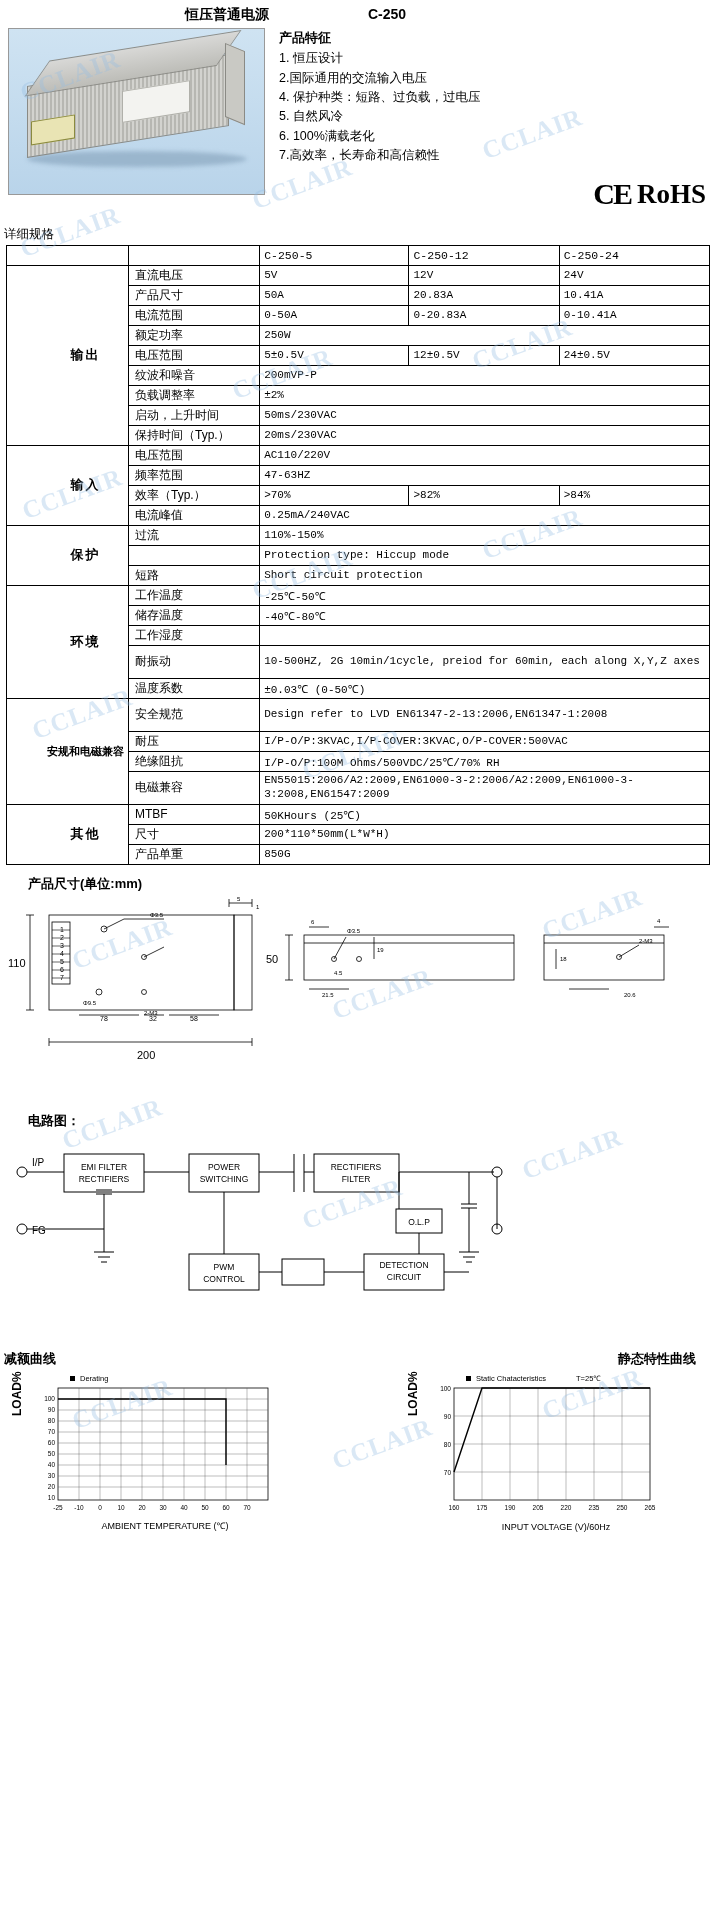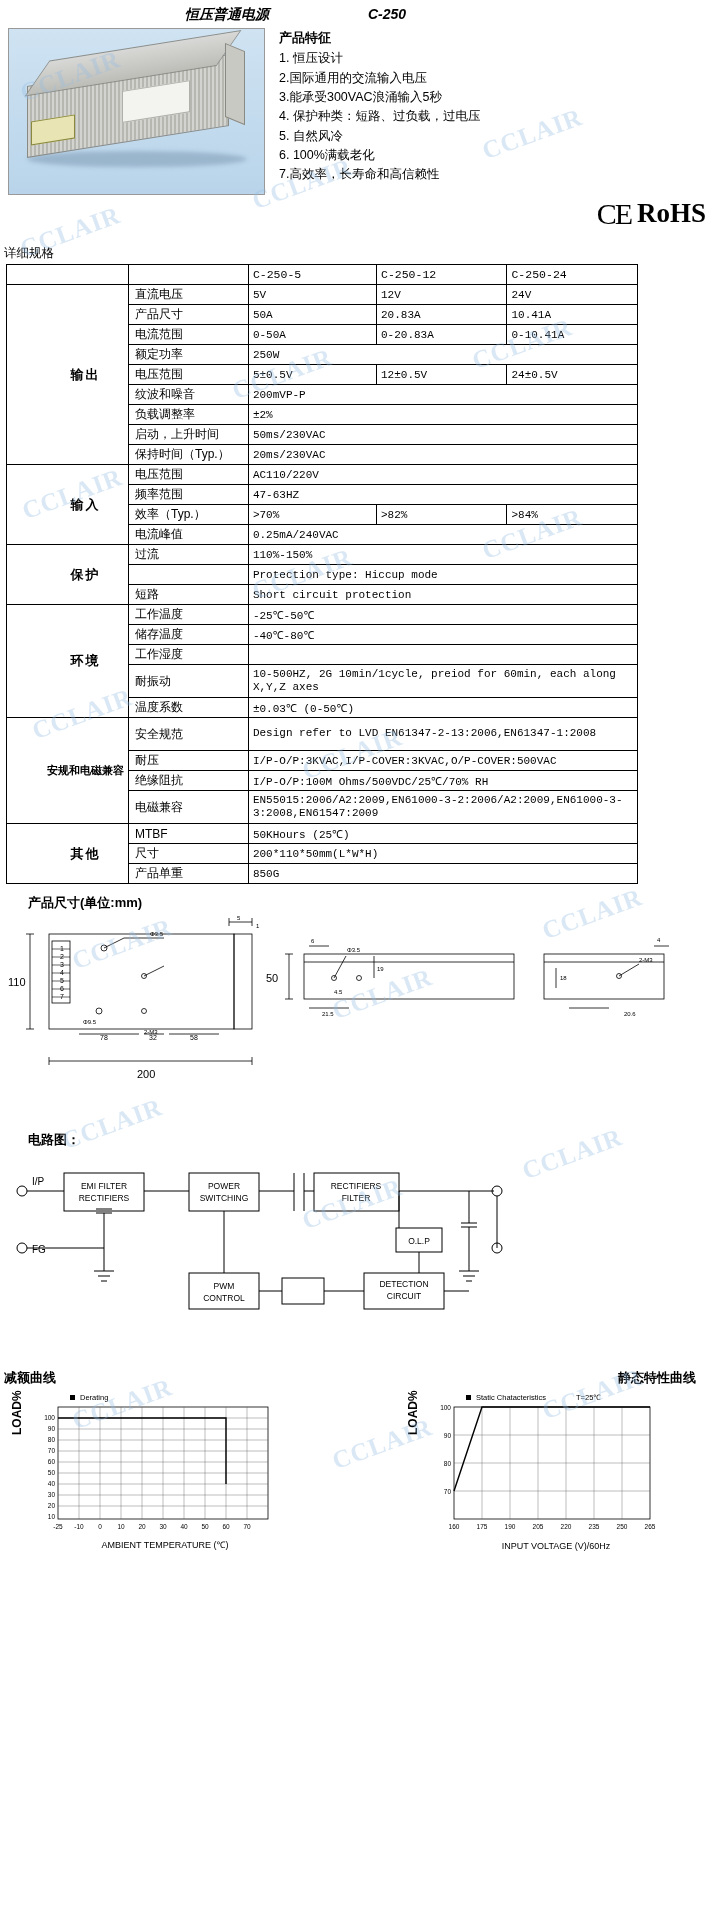"恒压普通电源 C-250" .title-row { font-style: italic -> none }
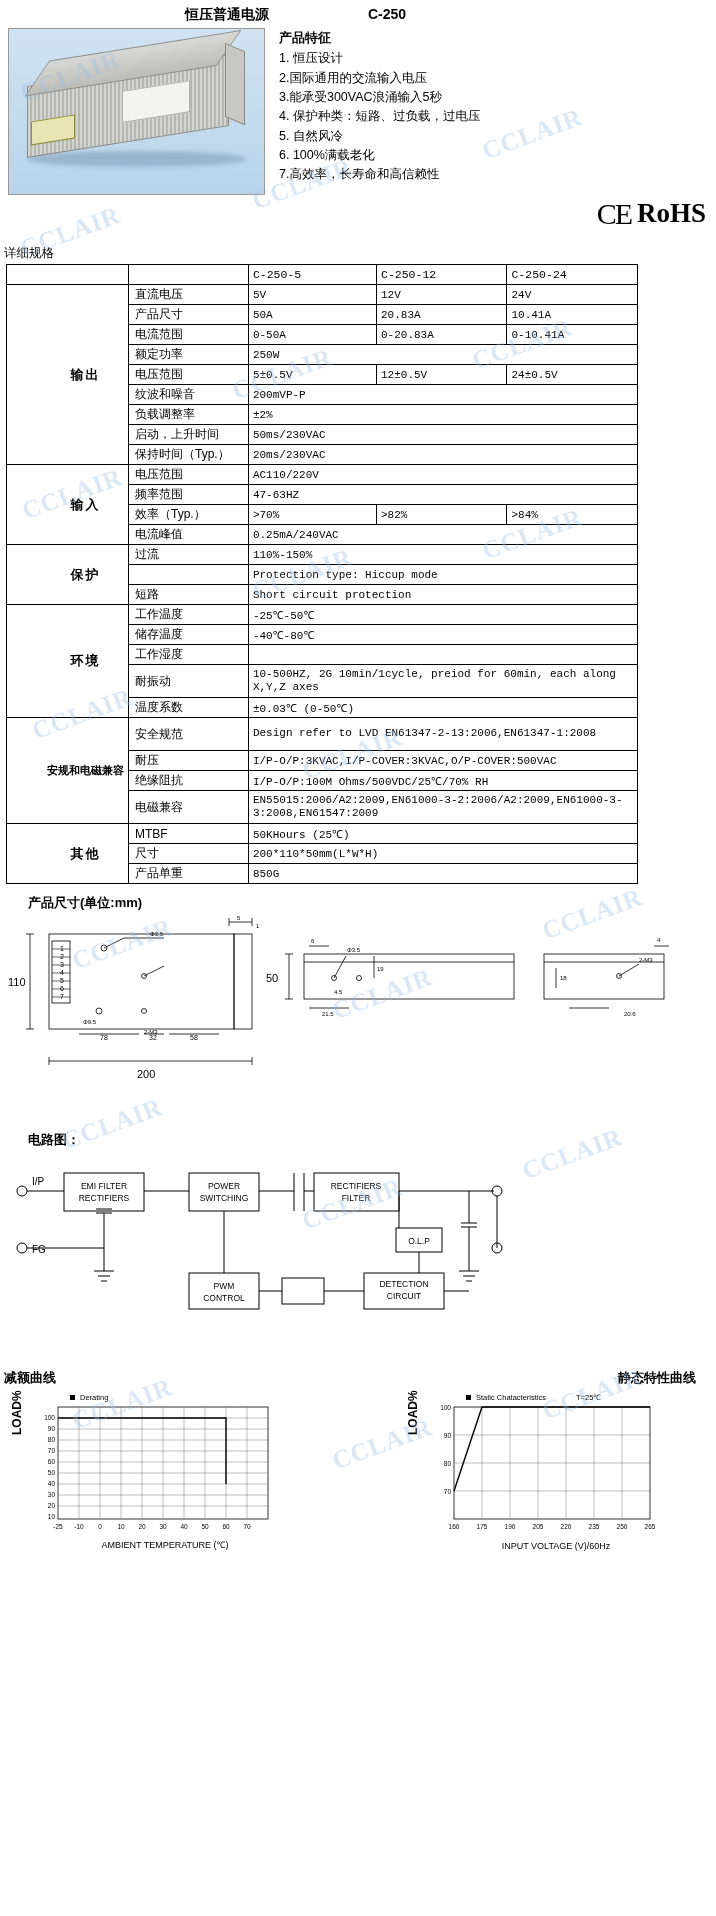"3.能承受300VAC浪涌输入5秒" div { html: <div>3.能承受300VAC浪涌输入5秒</div> -> none }
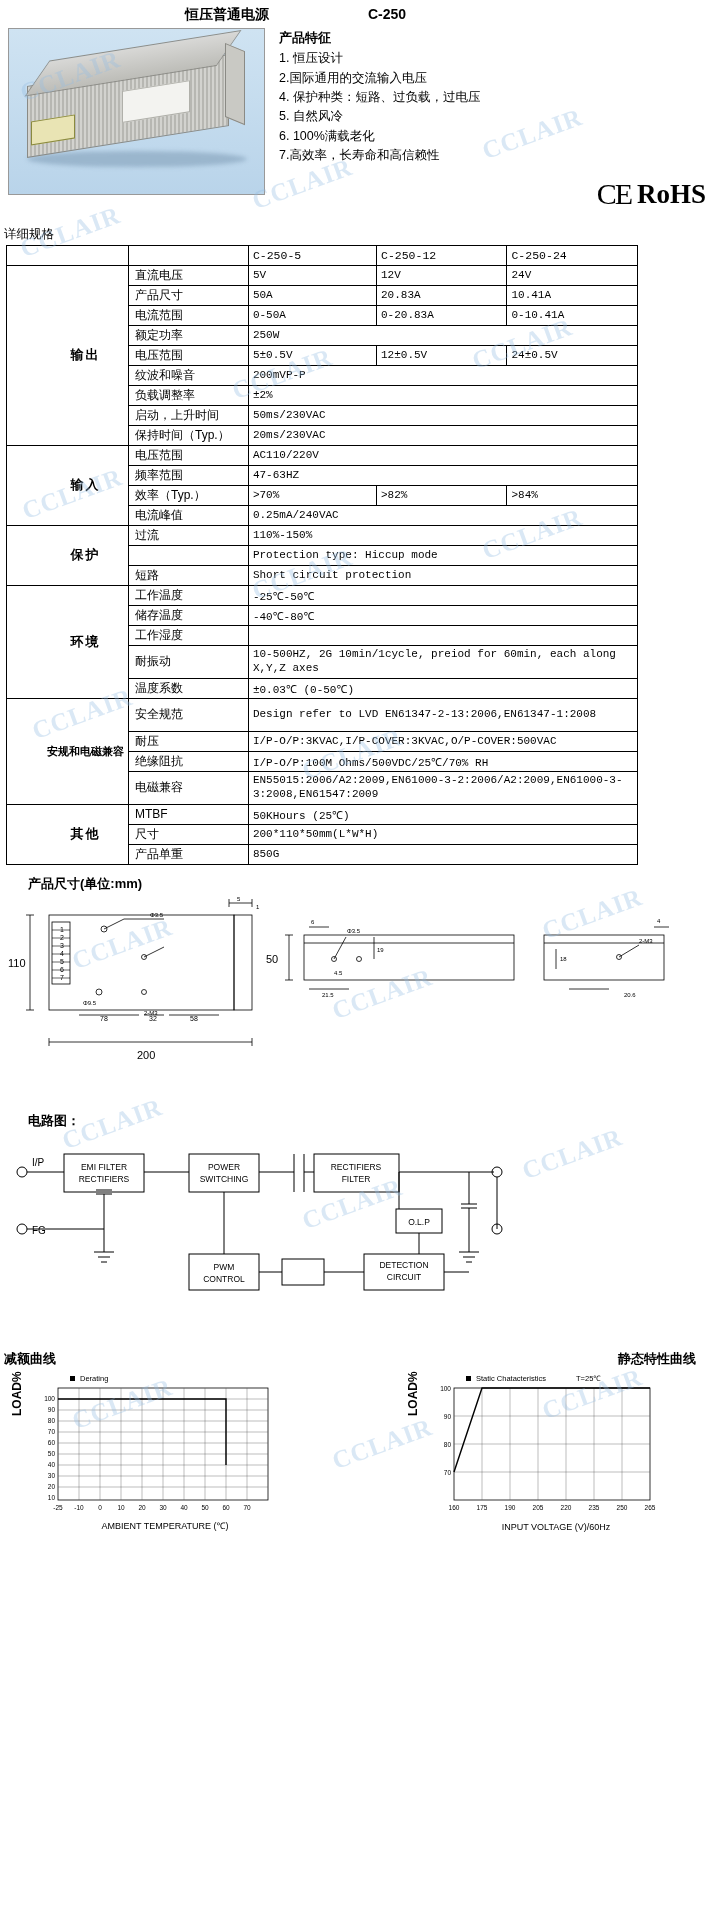"CE" .ce { font-weight: normal -> bold }
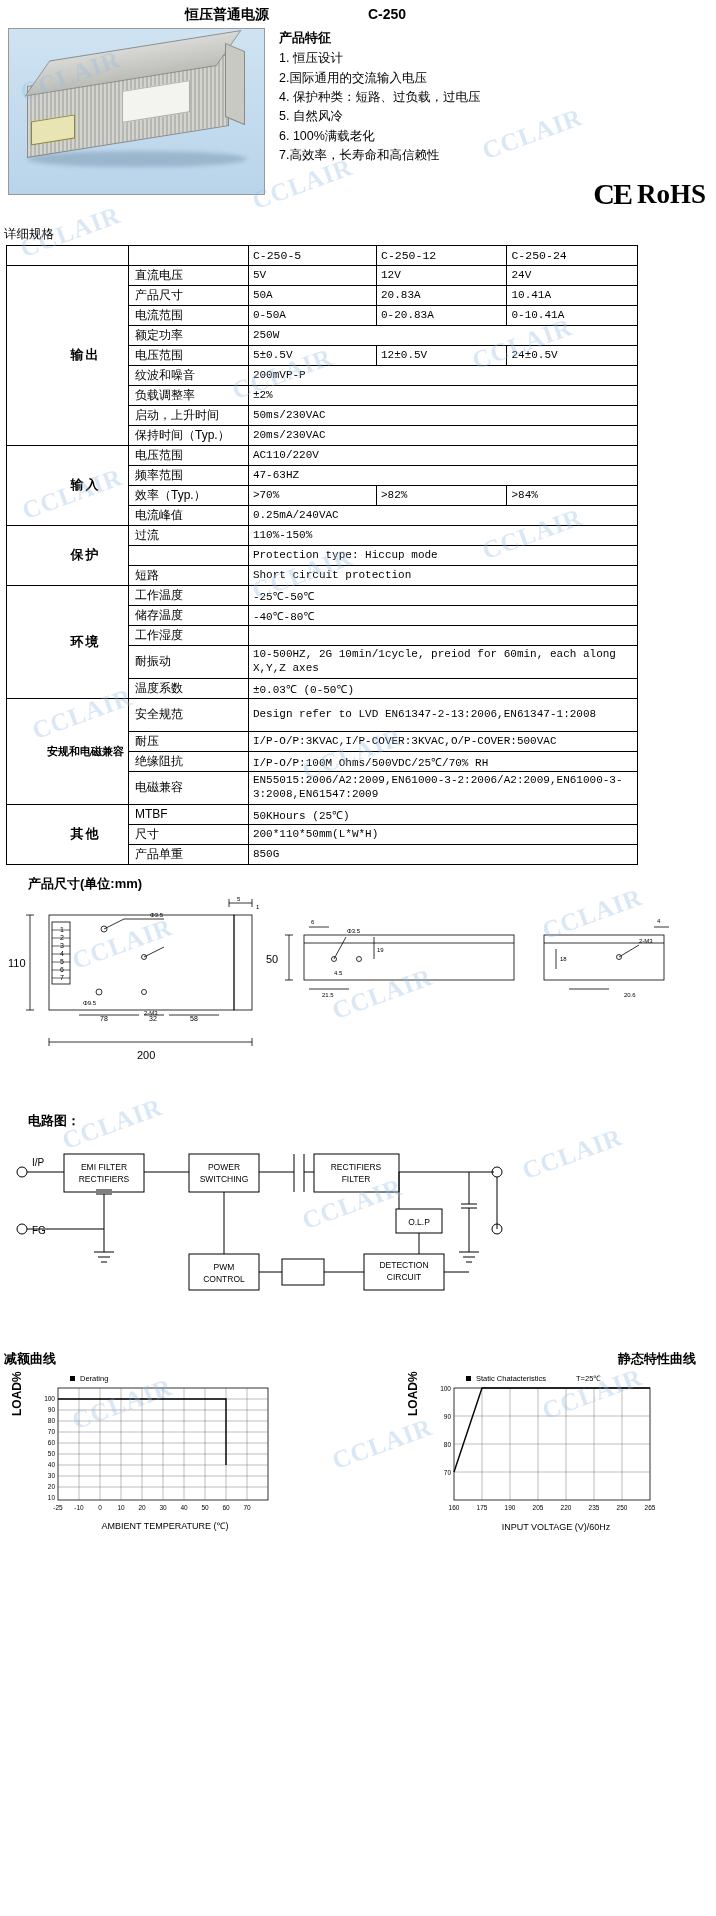"C-250-5" table.spec { width: 632px -> 704px }
